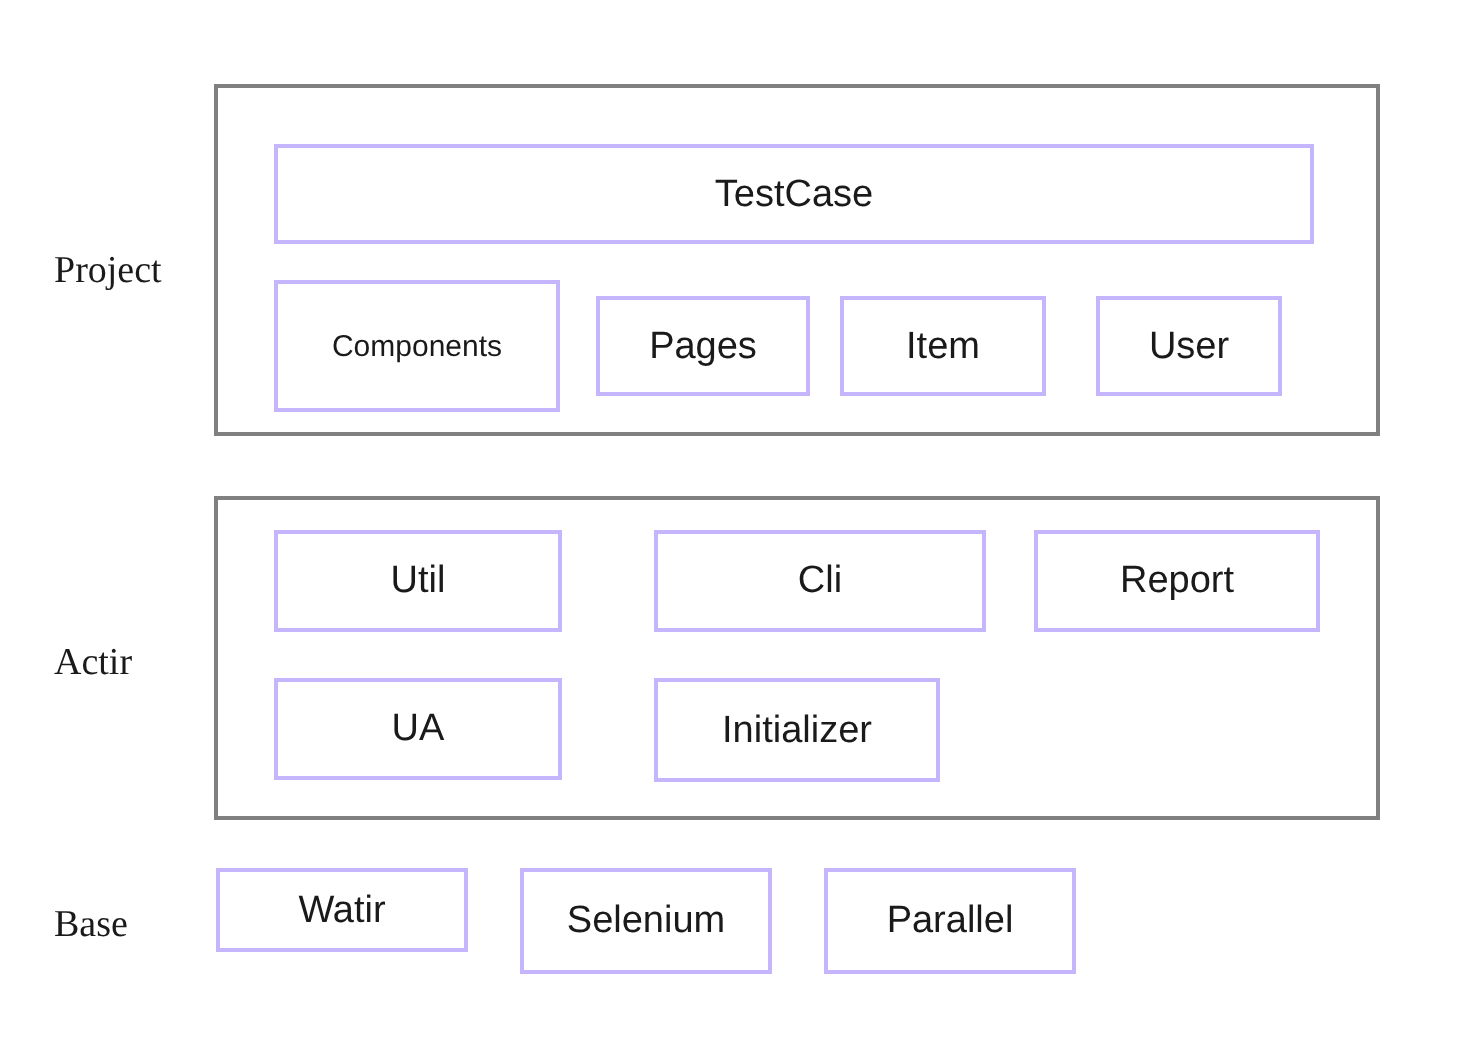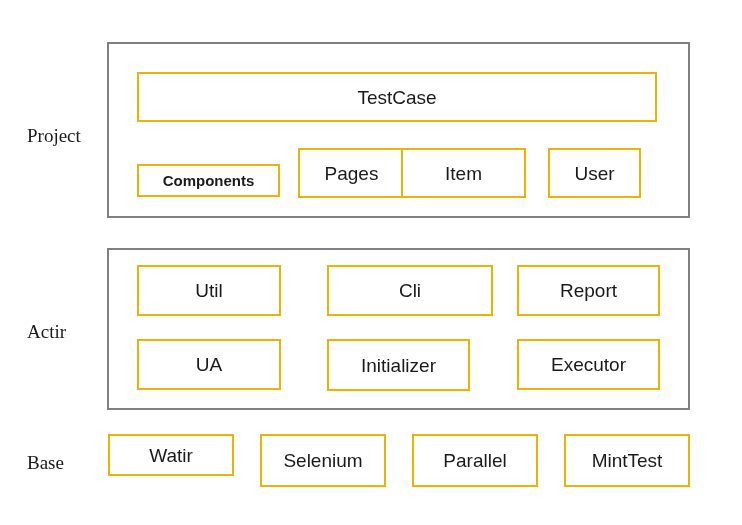"TestCase" .cell { border: 2px solid #eab308 -> 2px solid #c4b5fd }
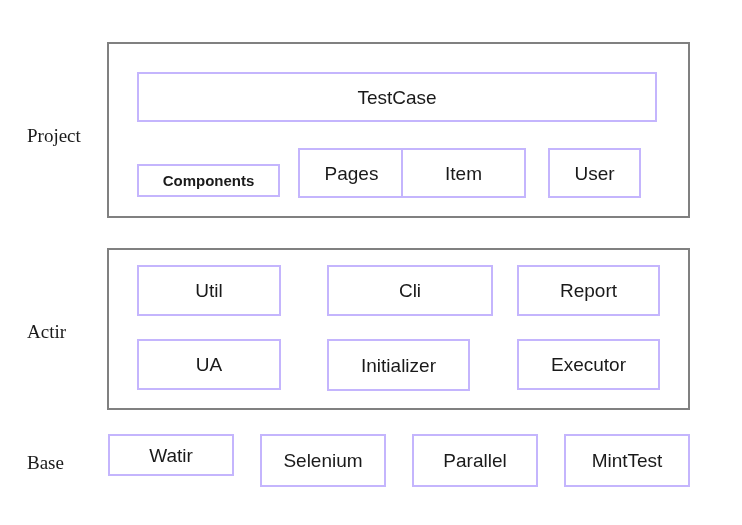"Components" #cell-components { font-weight: bold -> none; height: 33px -> 66px; top: 164px -> 140px }
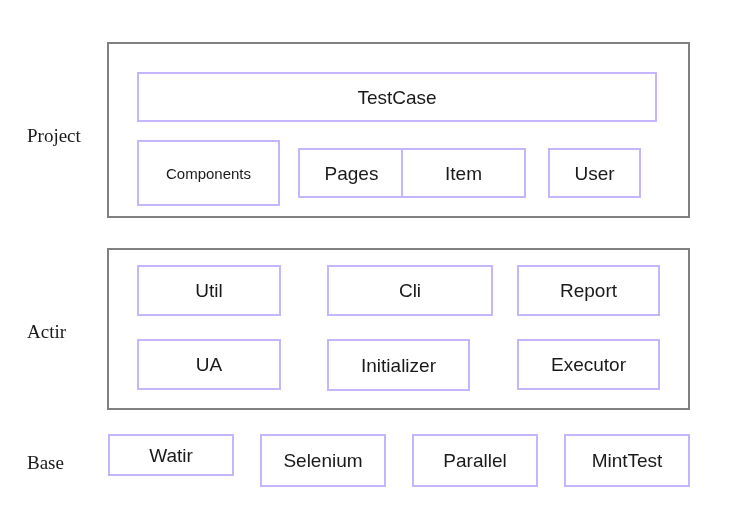"Item" #cell-item { left: 401px -> 420px; width: 125px -> 103px }
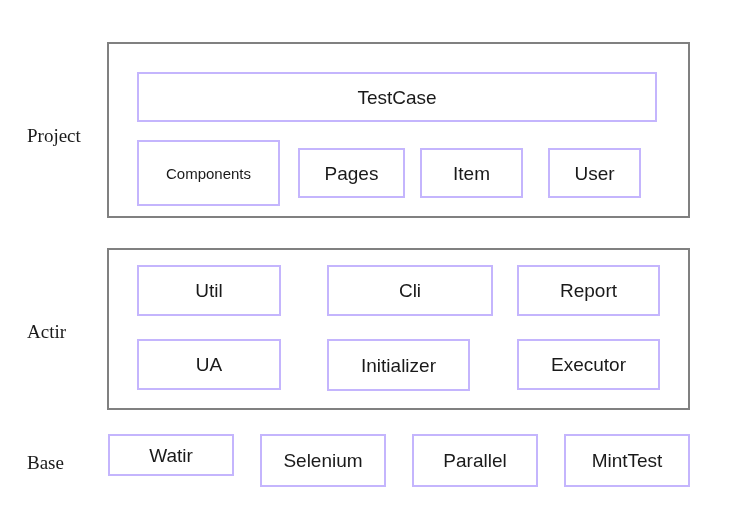"Executor" div.cell { html: <div>Executor</div> -> none }
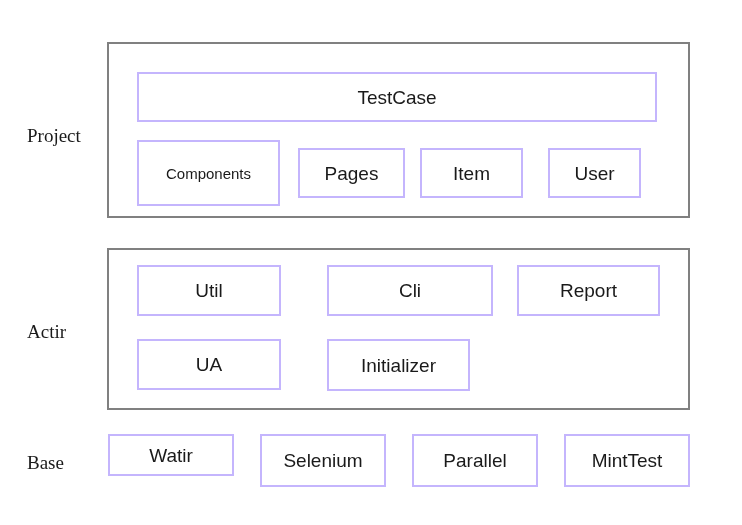"MintTest" div.cell { html: <div>MintTest</div> -> none }
